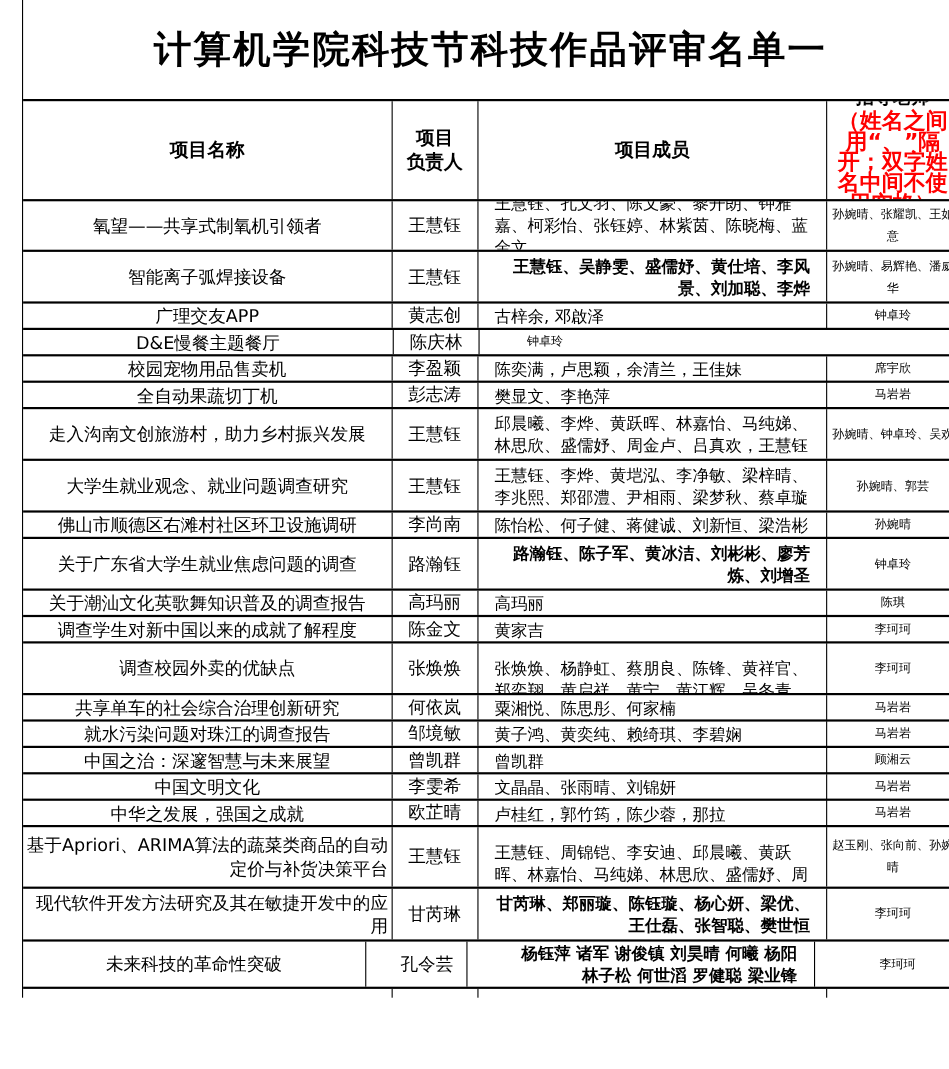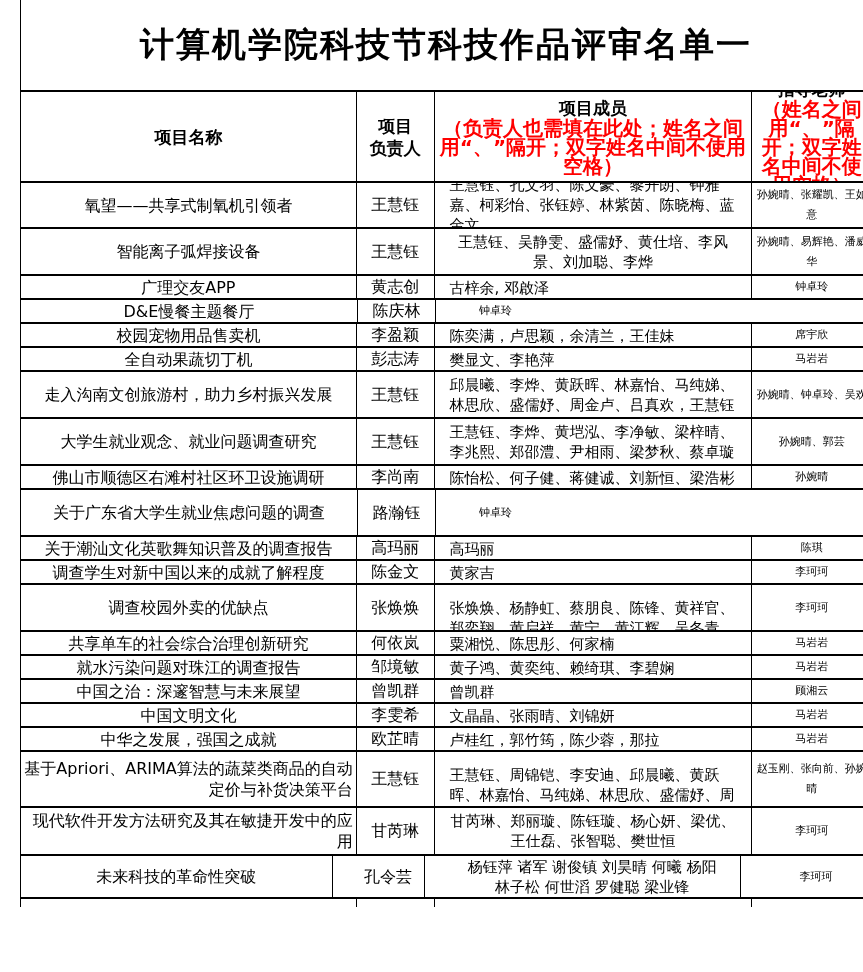"（负责人也需填在此处；姓名之间用“、”隔开；双字姓名中间不使用空格）" div.note { html: <div>（负责人也需填在此处；姓名之间用“、”隔开；双字姓名中间不使用空格）</div> -> none }
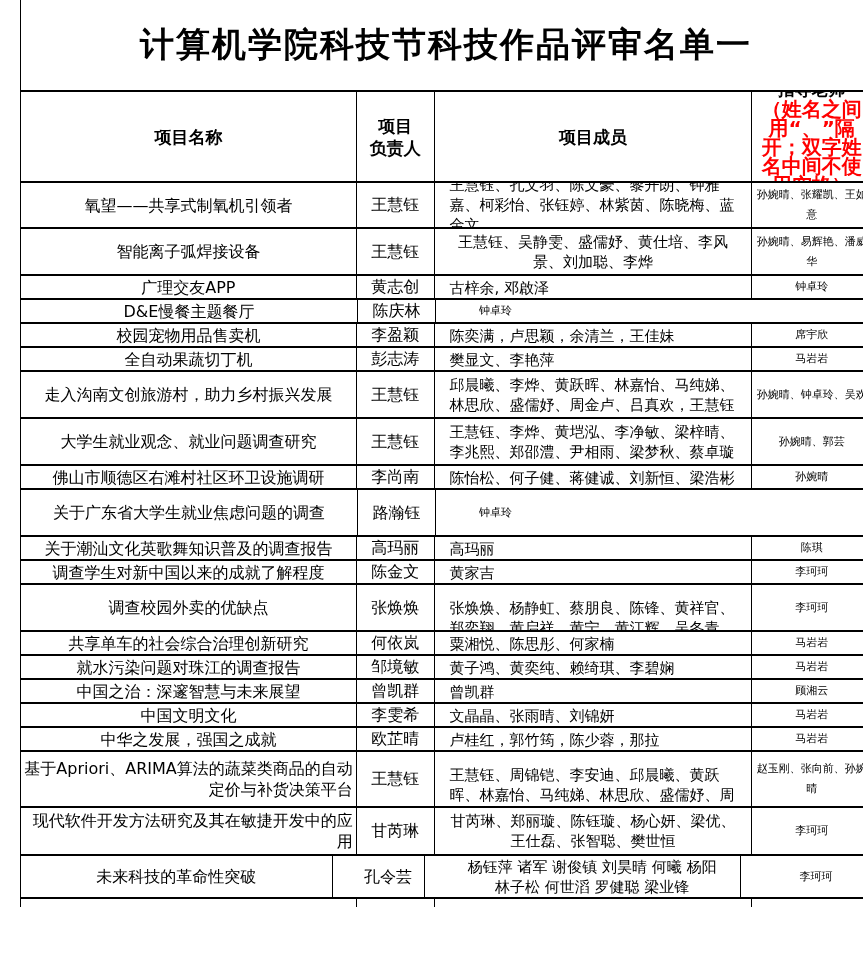"王慧钰、吴静雯、盛儒妤、黄仕培、李风景、刘加聪、李烨" .m-main.center { font-weight: none -> bold; text-align: center -> right }
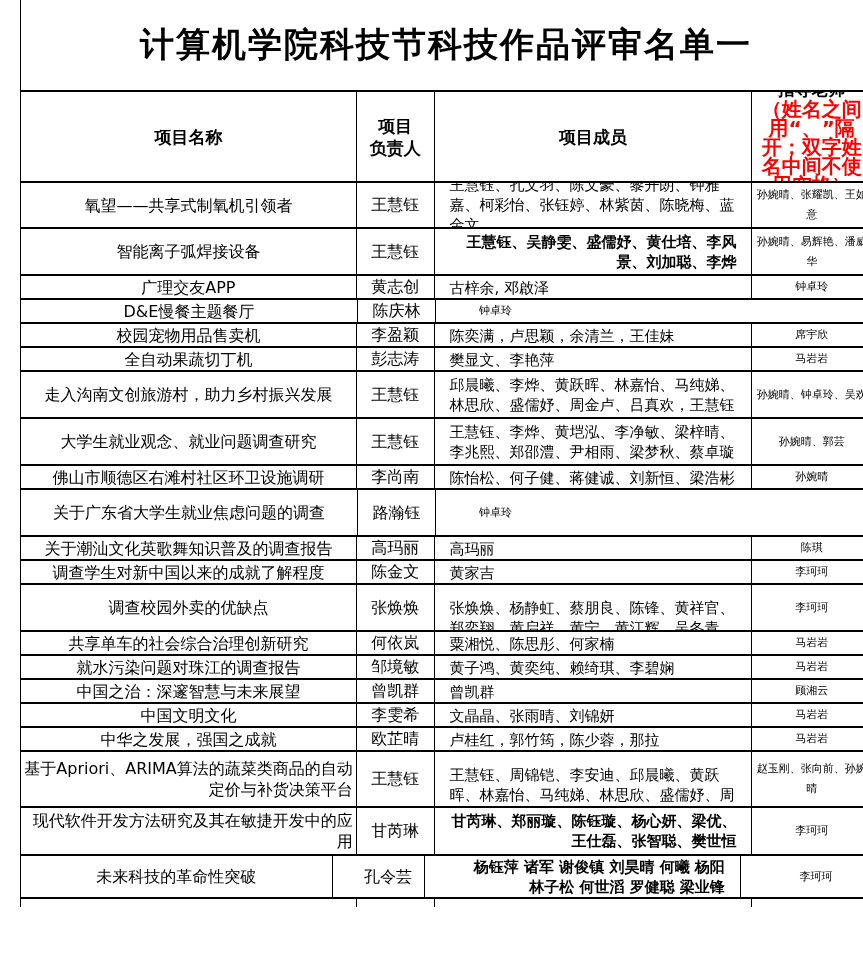"路瀚钰、陈子军、黄冰洁、刘彬彬、廖芳炼、刘增圣" div.cell { html: none -> <div> <div>路瀚钰、陈子军、黄冰洁、刘彬彬、廖芳炼、刘增圣</div> </div> }
